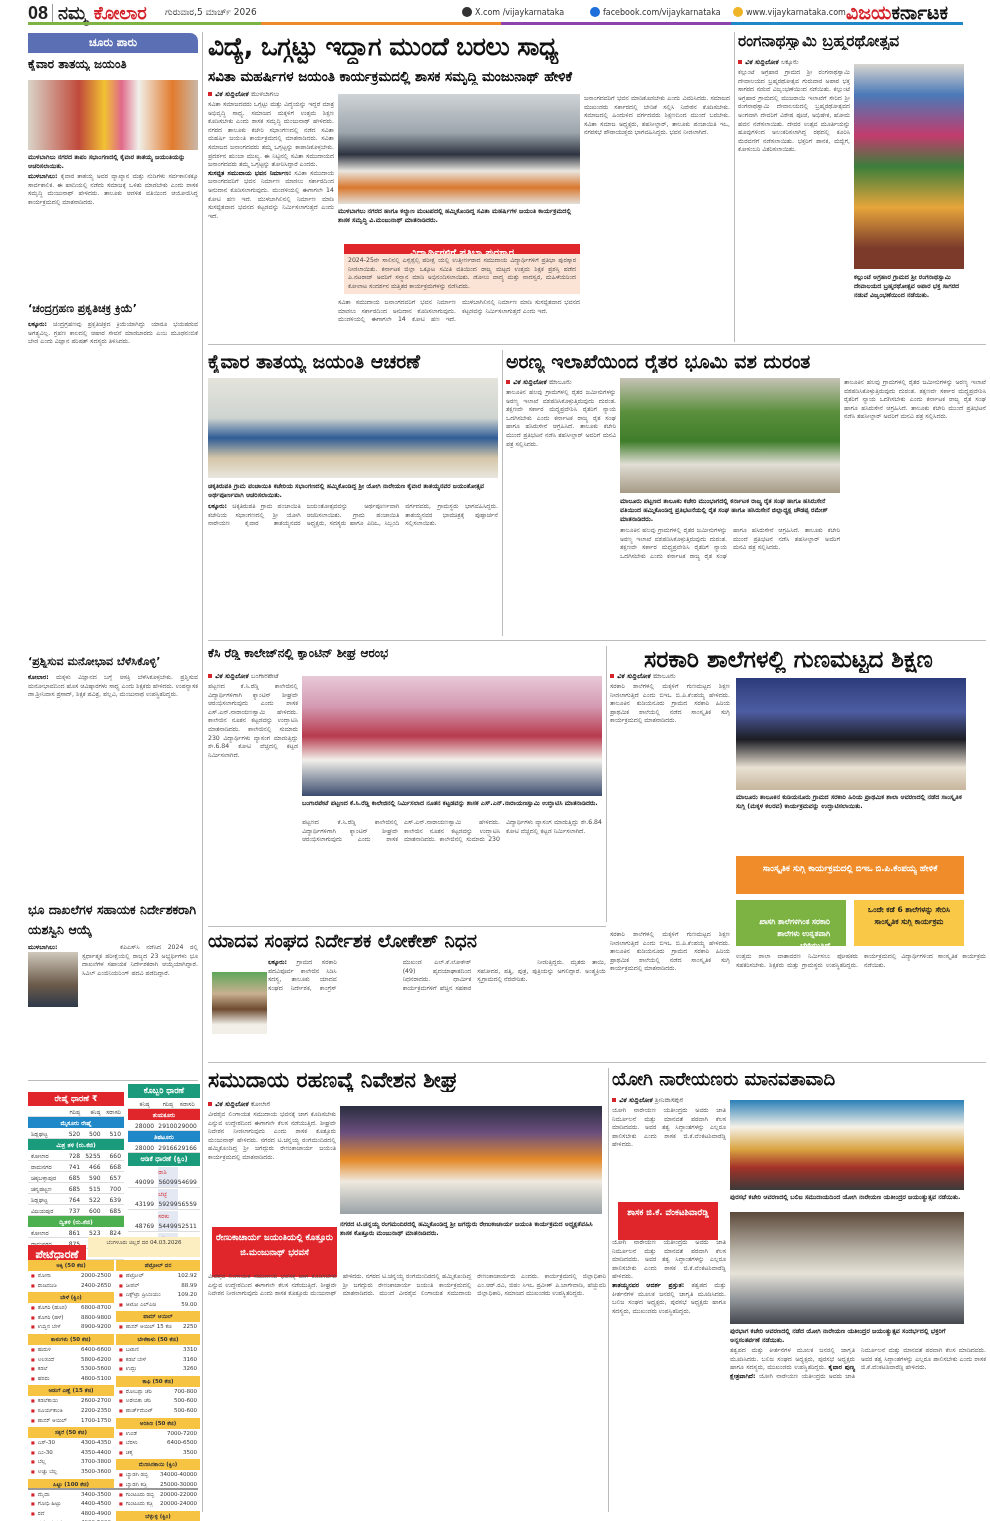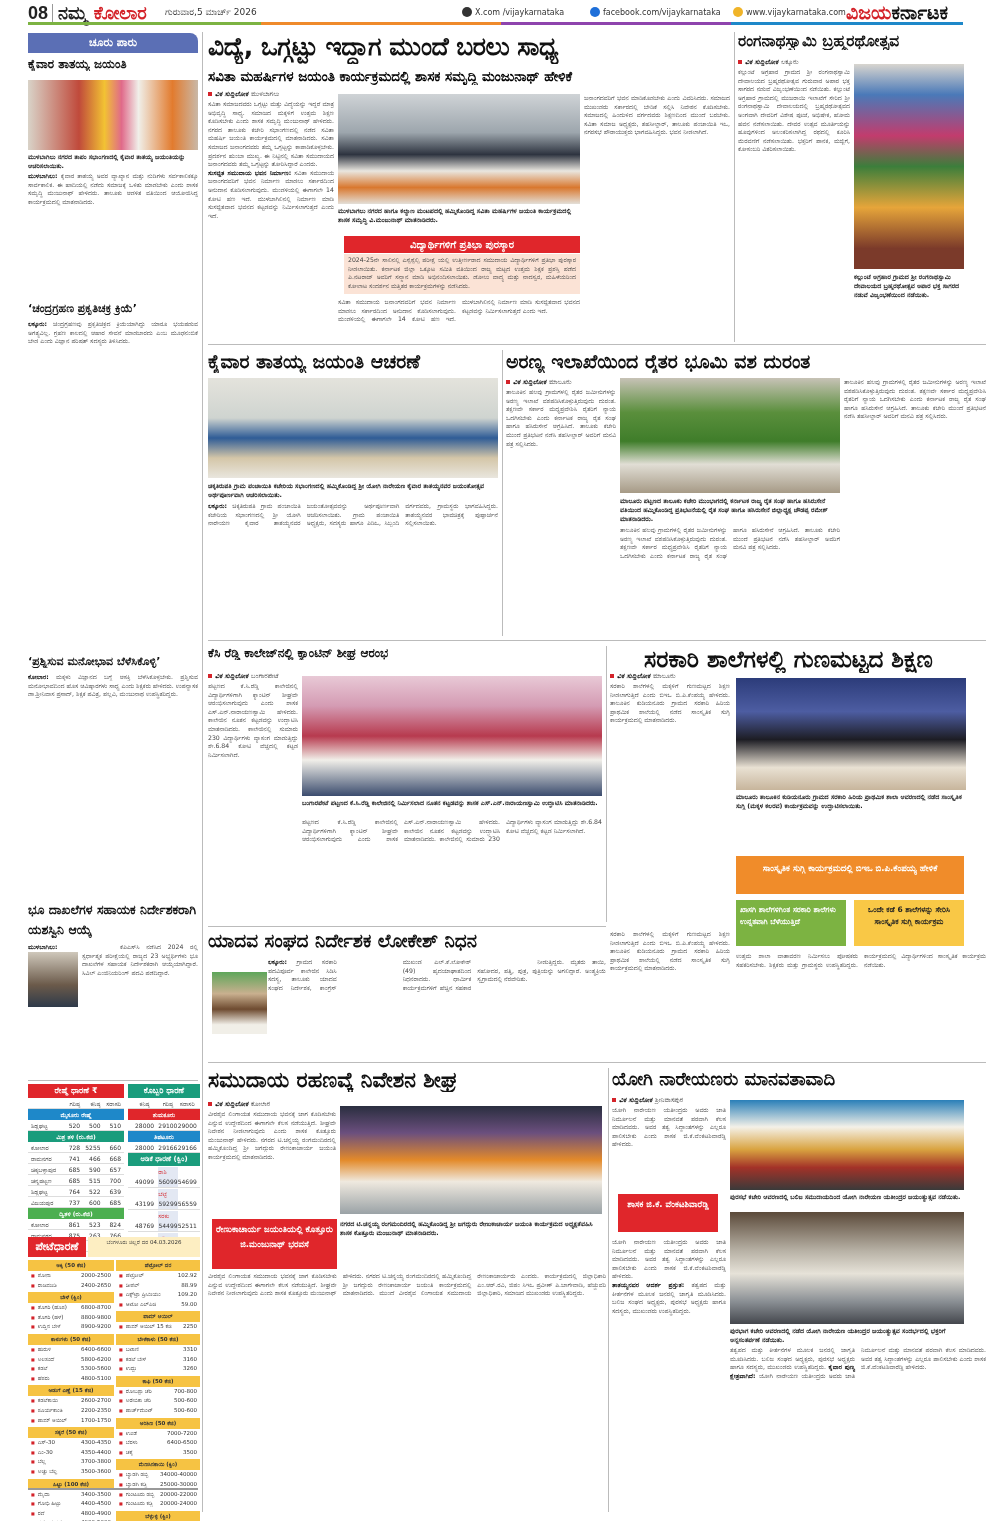"ವಿದ್ಯಾರ್ಥಿಗಳಿಗೆ ಪ್ರತಿಭಾ ಪುರಸ್ಕಾರ" .redbox { margin-top: none -> 8px }
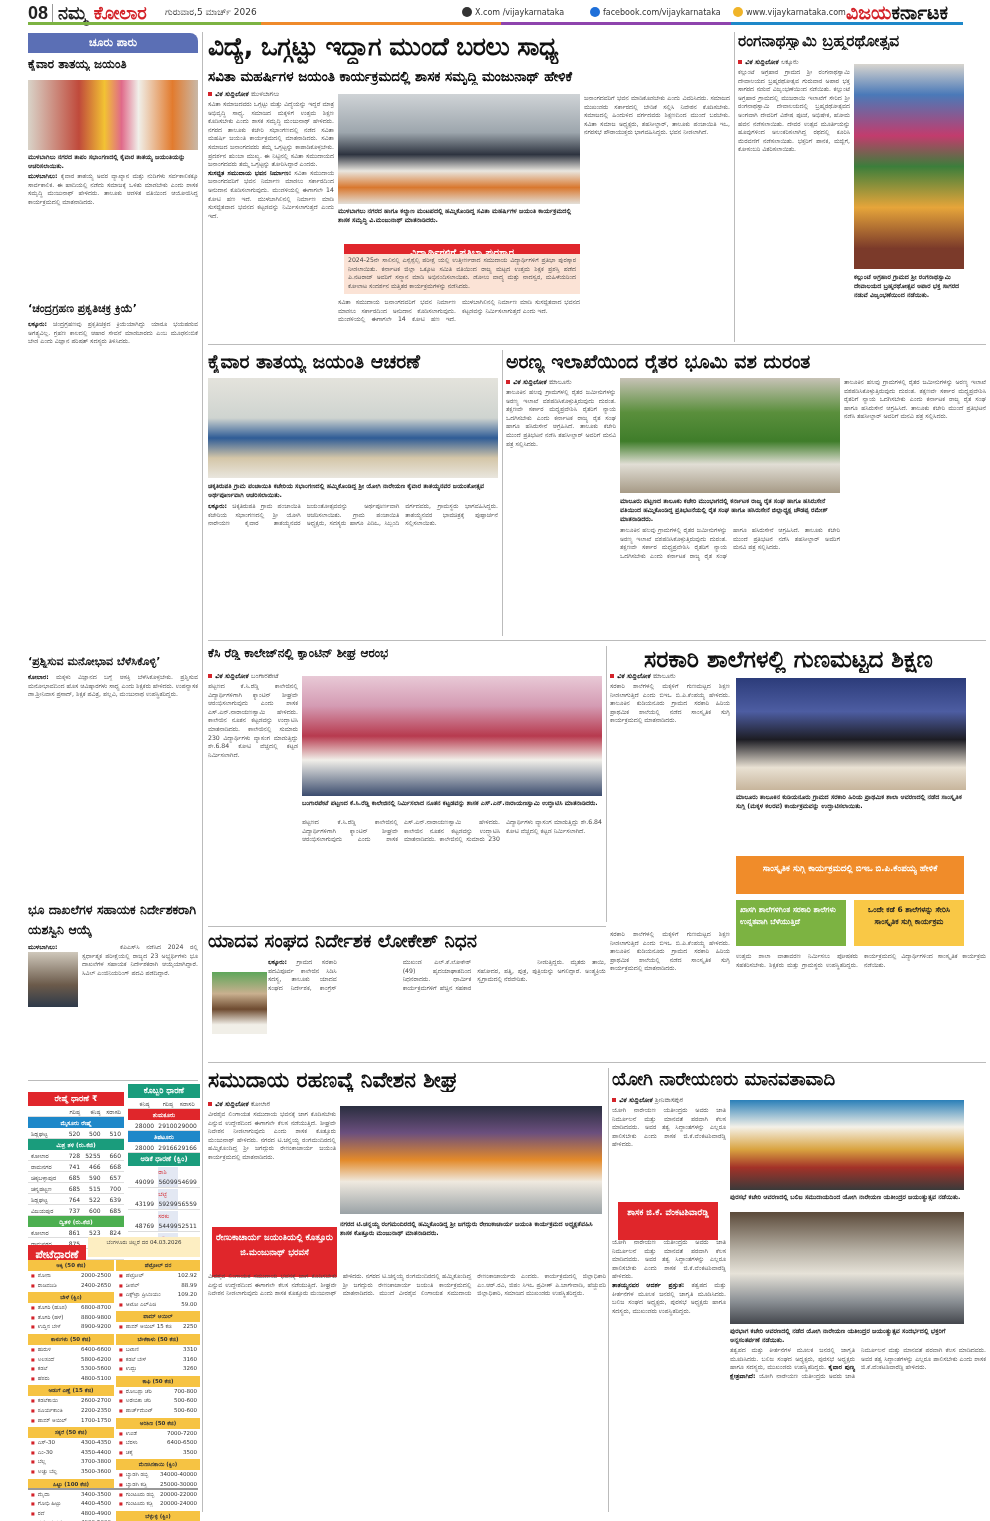"ಖಾಸಗಿ ಶಾಲೆಗಳಿಗಿಂತ ಸರಕಾರಿ ಶಾಲೆಗಳು" div.abs { padding: 4px -> 16px; text-align: left -> right }
